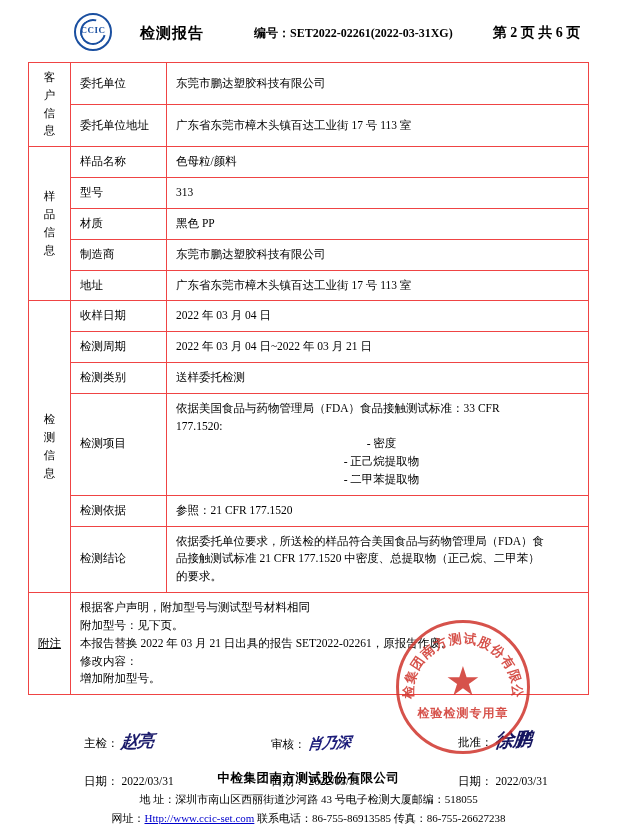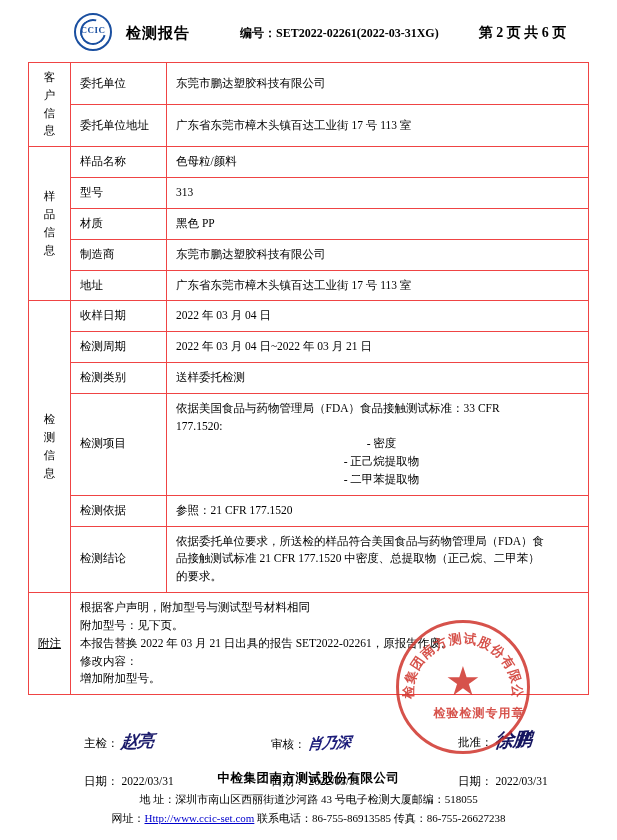"检测报告" .hdr-title { margin-left: 12px -> 26px }
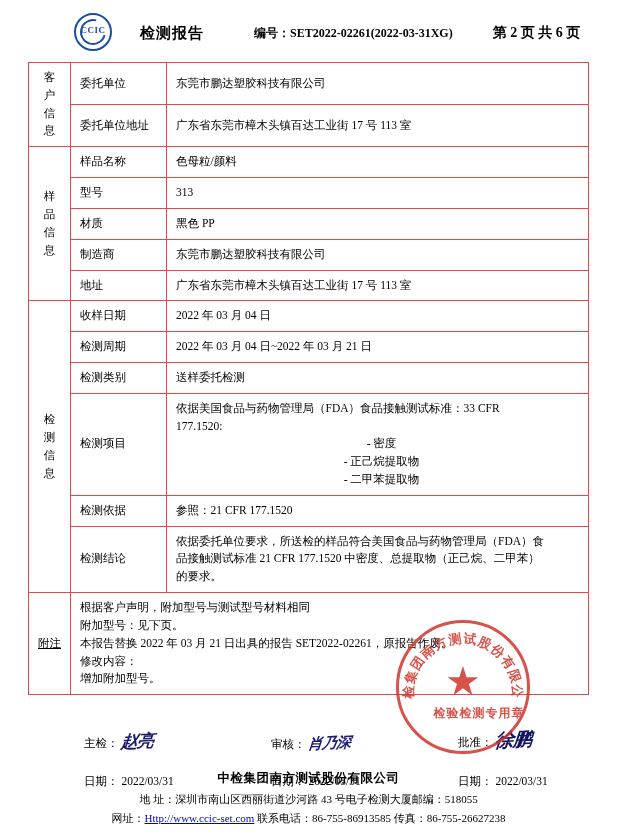"检验检测专用章" .stamp .bottom-txt { left: 16px -> 0 }
